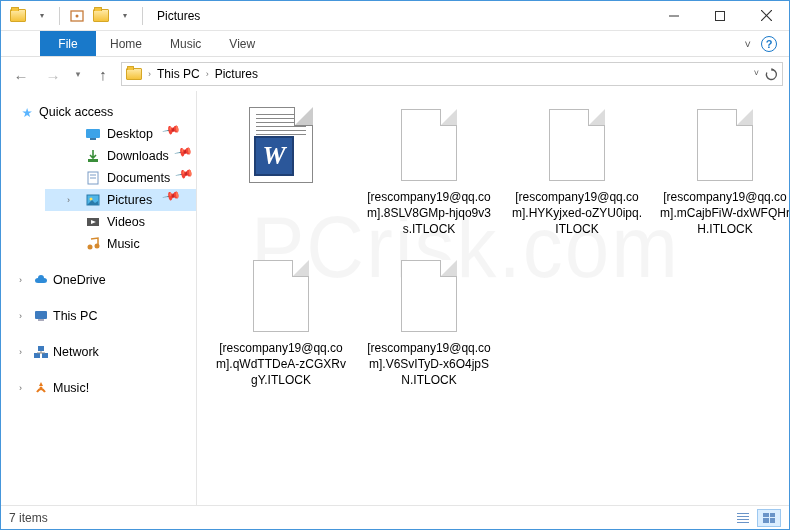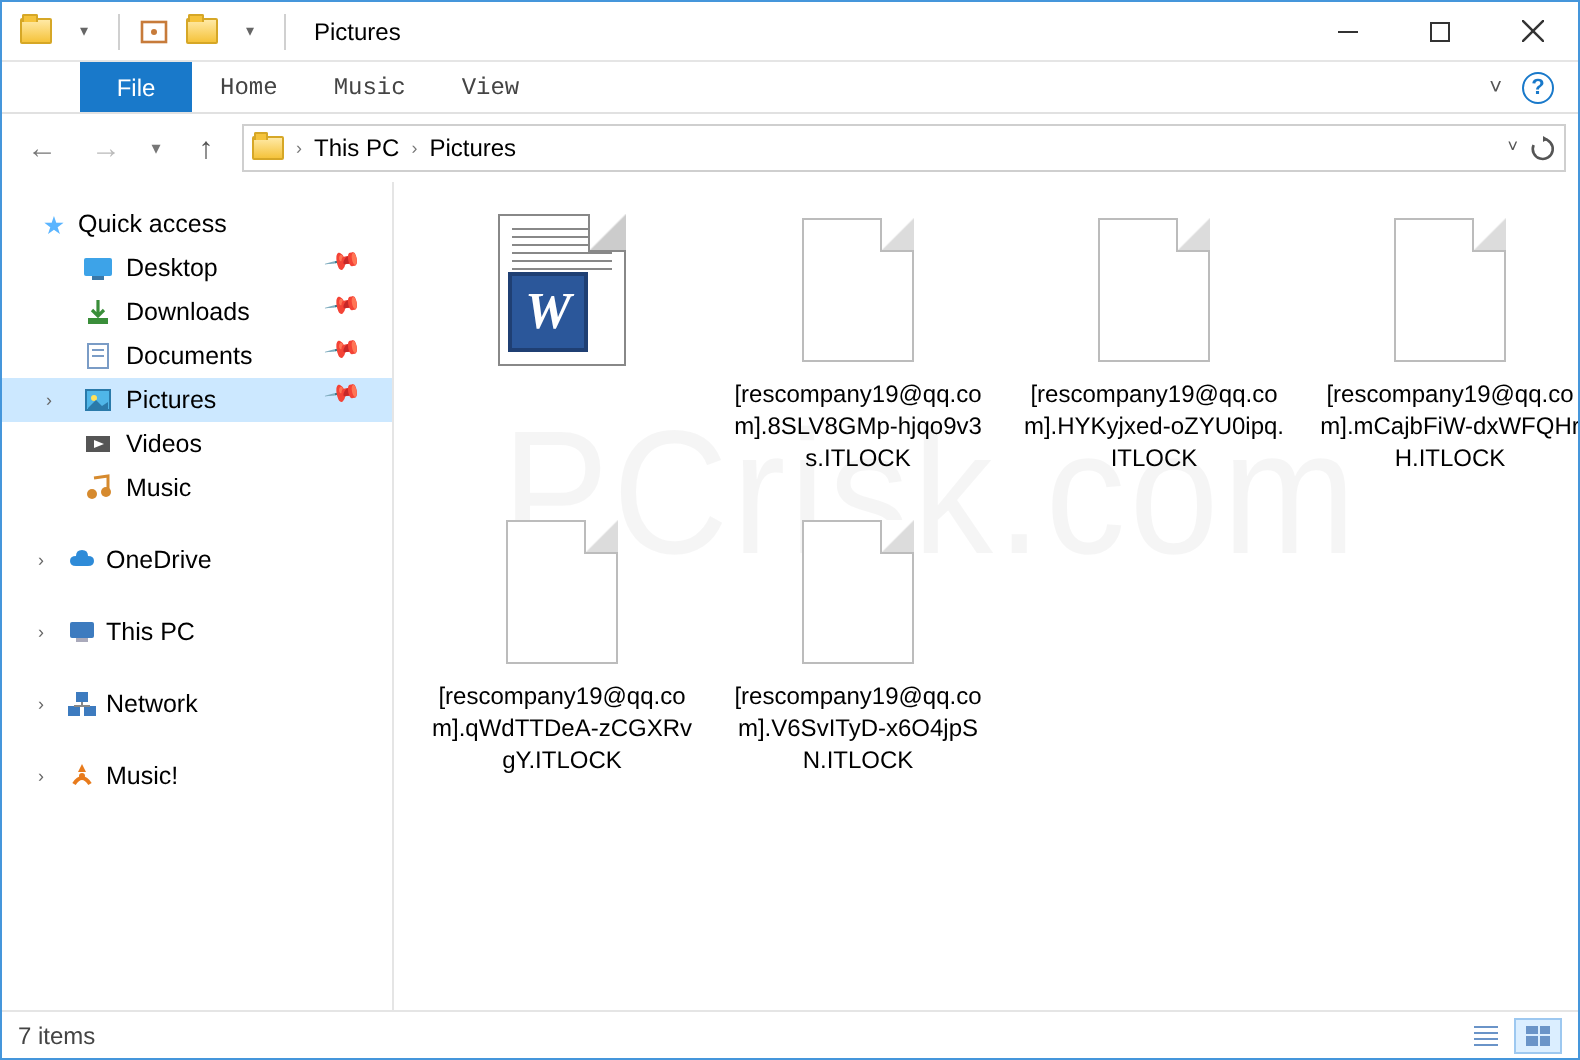"Home" .ribbon-tab { font-family: Liberation Mono, monospace -> none }
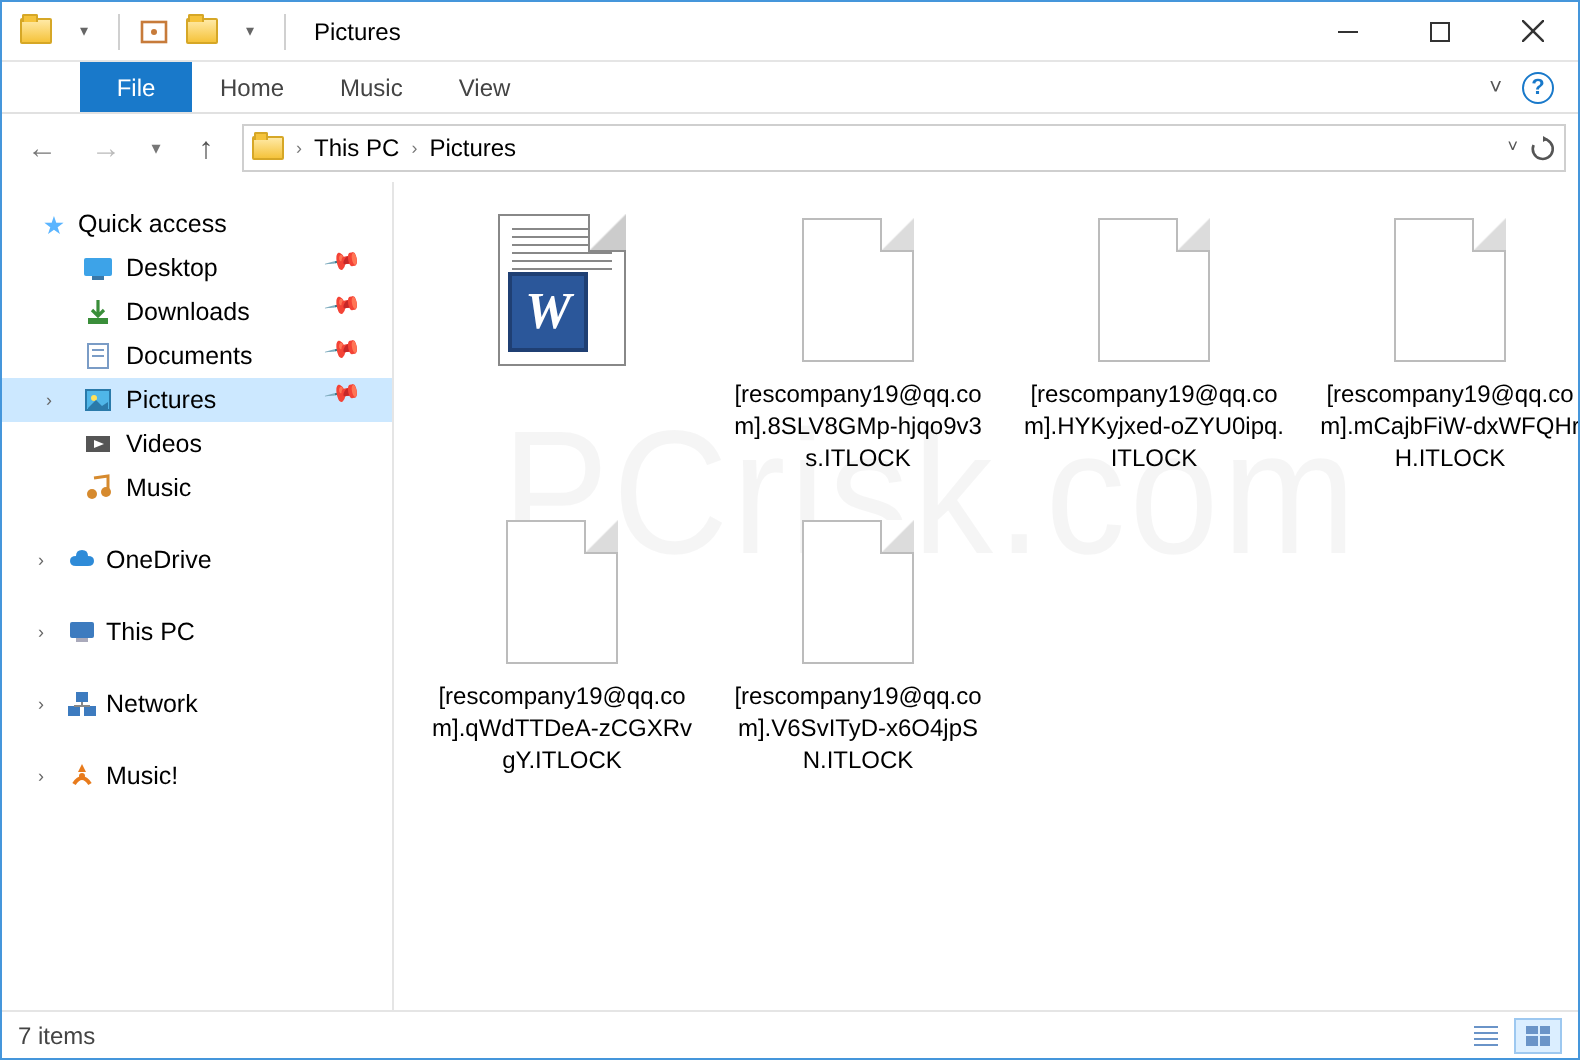"Desktop" .side-item { margin-left: none -> 44px }
